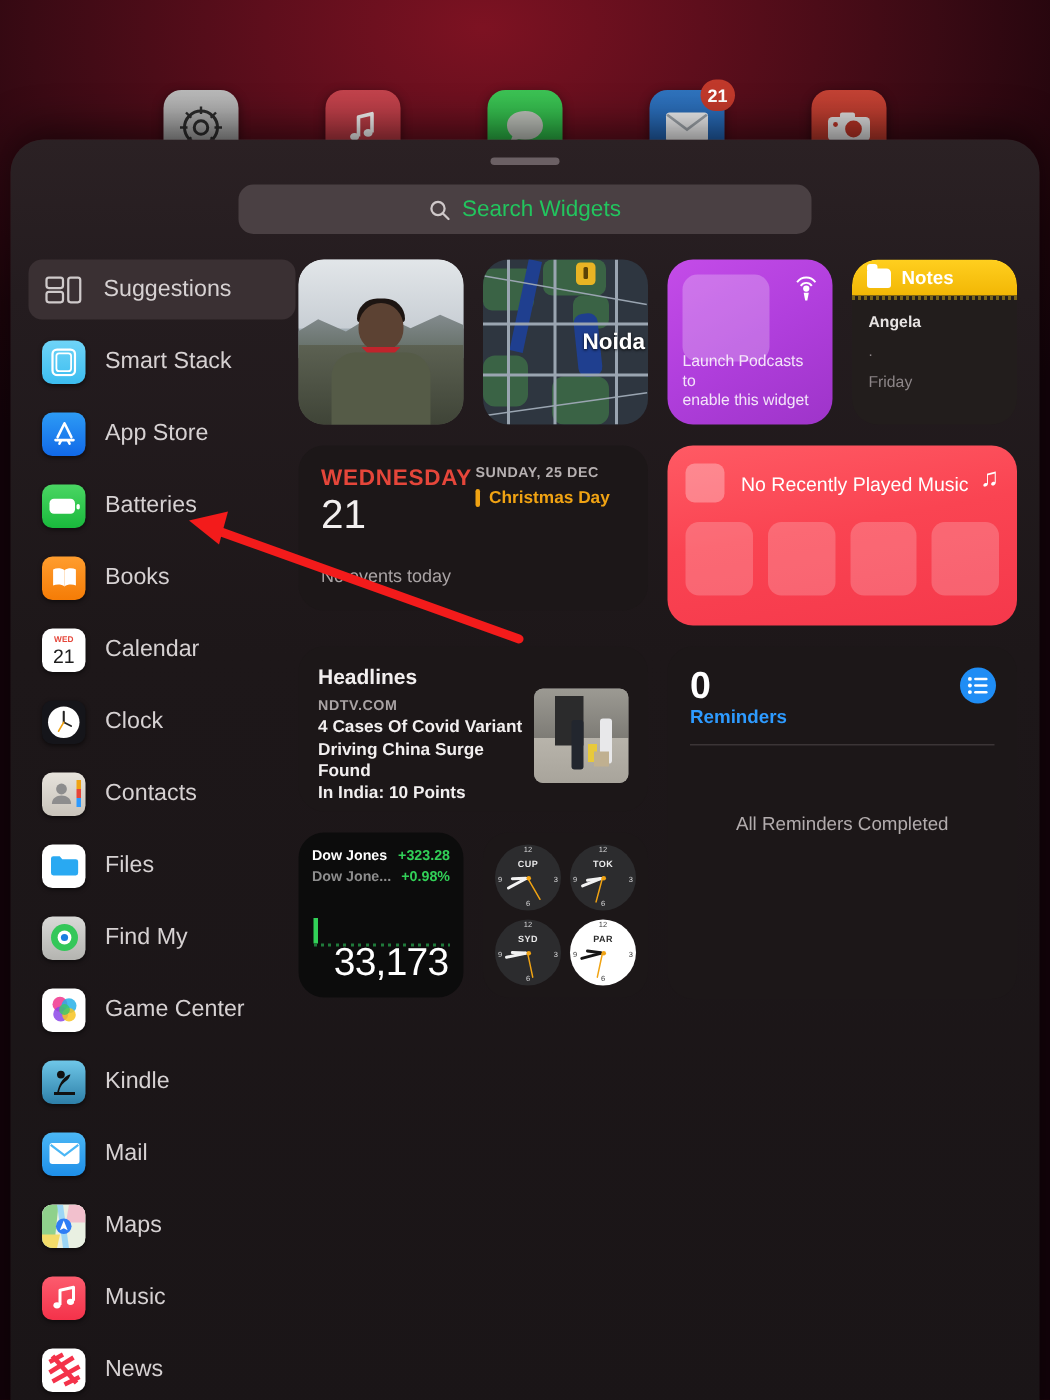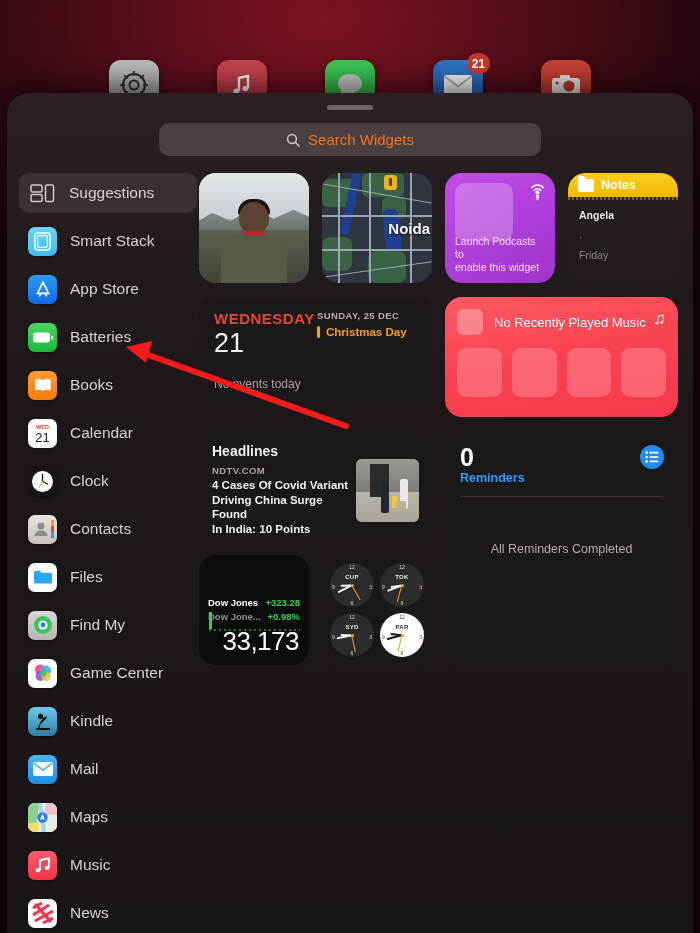"Search Widgets" #search-placeholder { color: #f97316 -> #22c55e }
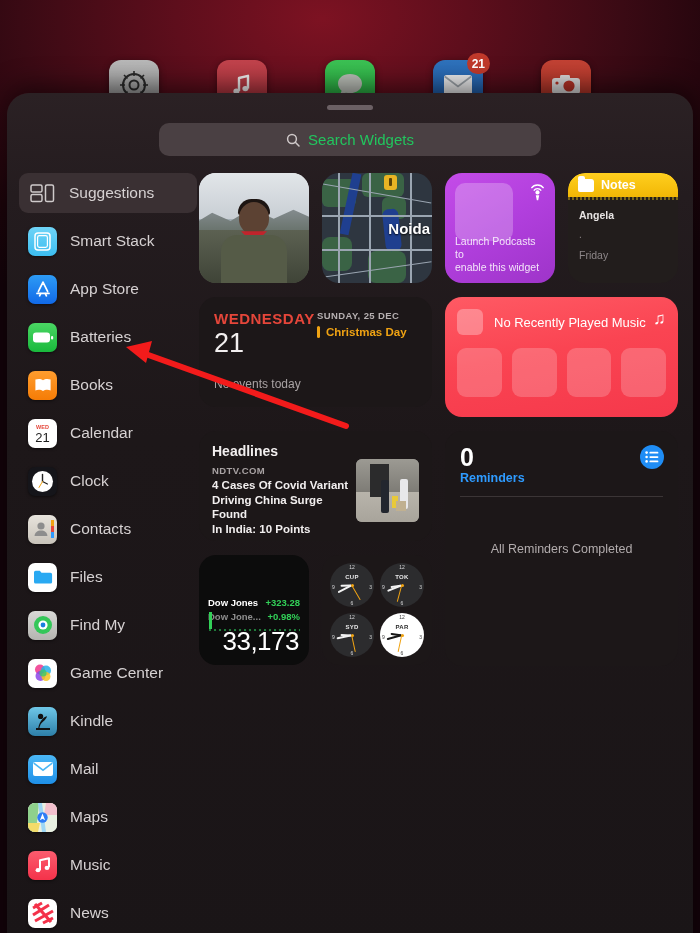"+323.28" .st-change { margin-top: 32px -> none }
